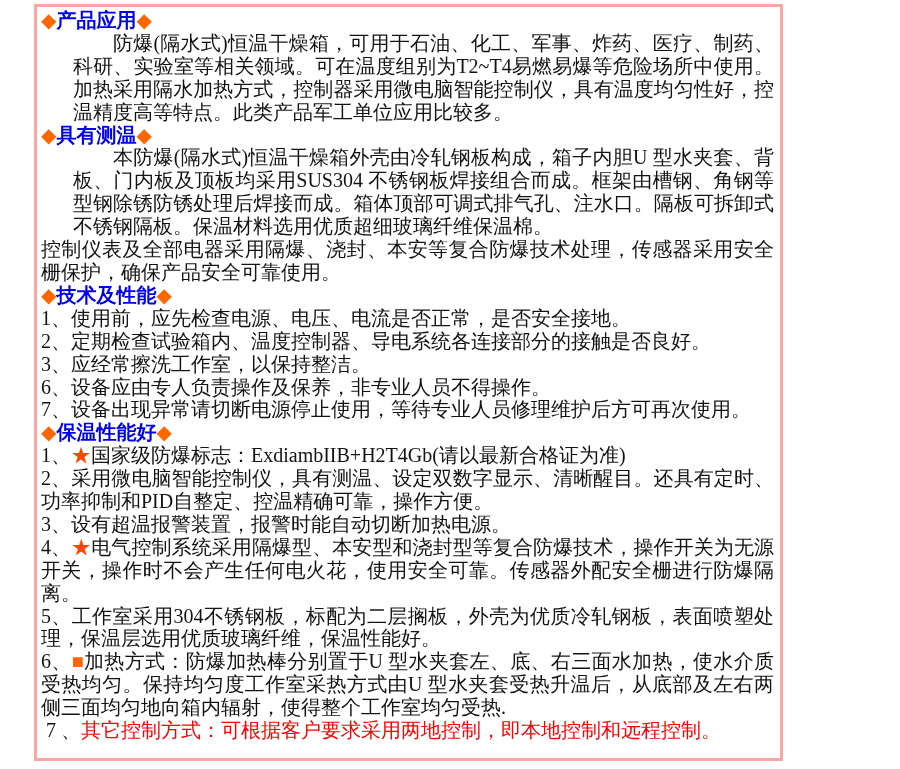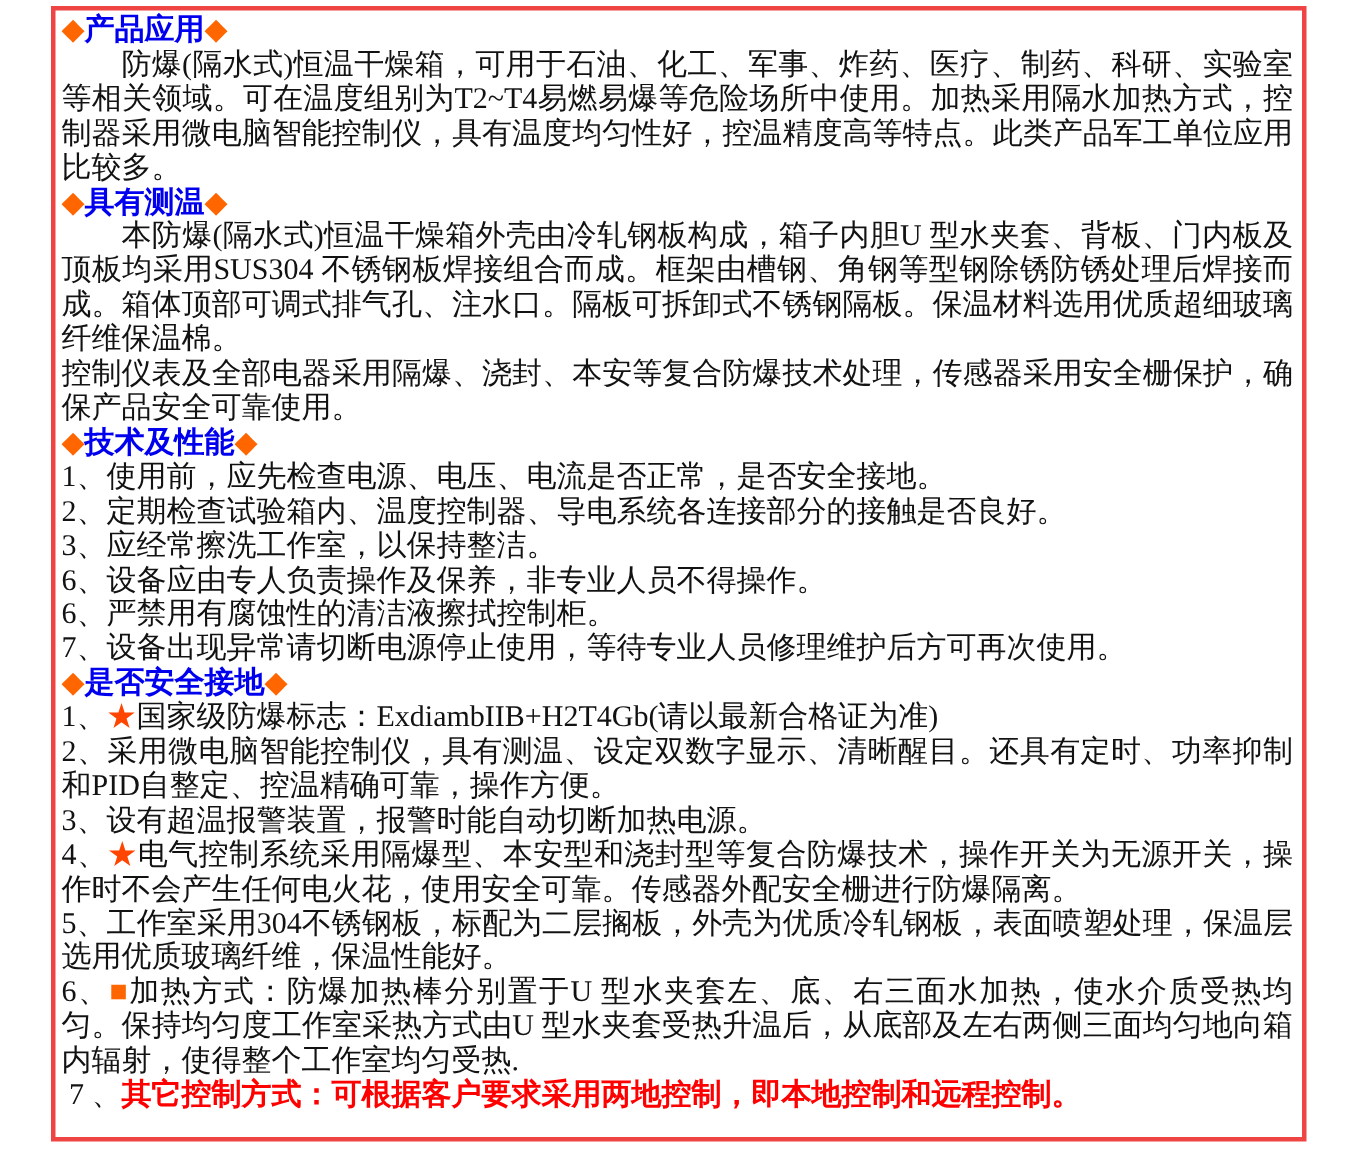"◆产品应用◆" .frame { border: 3px solid #ef4444 -> 3px solid #fca5a5; width: 837px -> 749px }
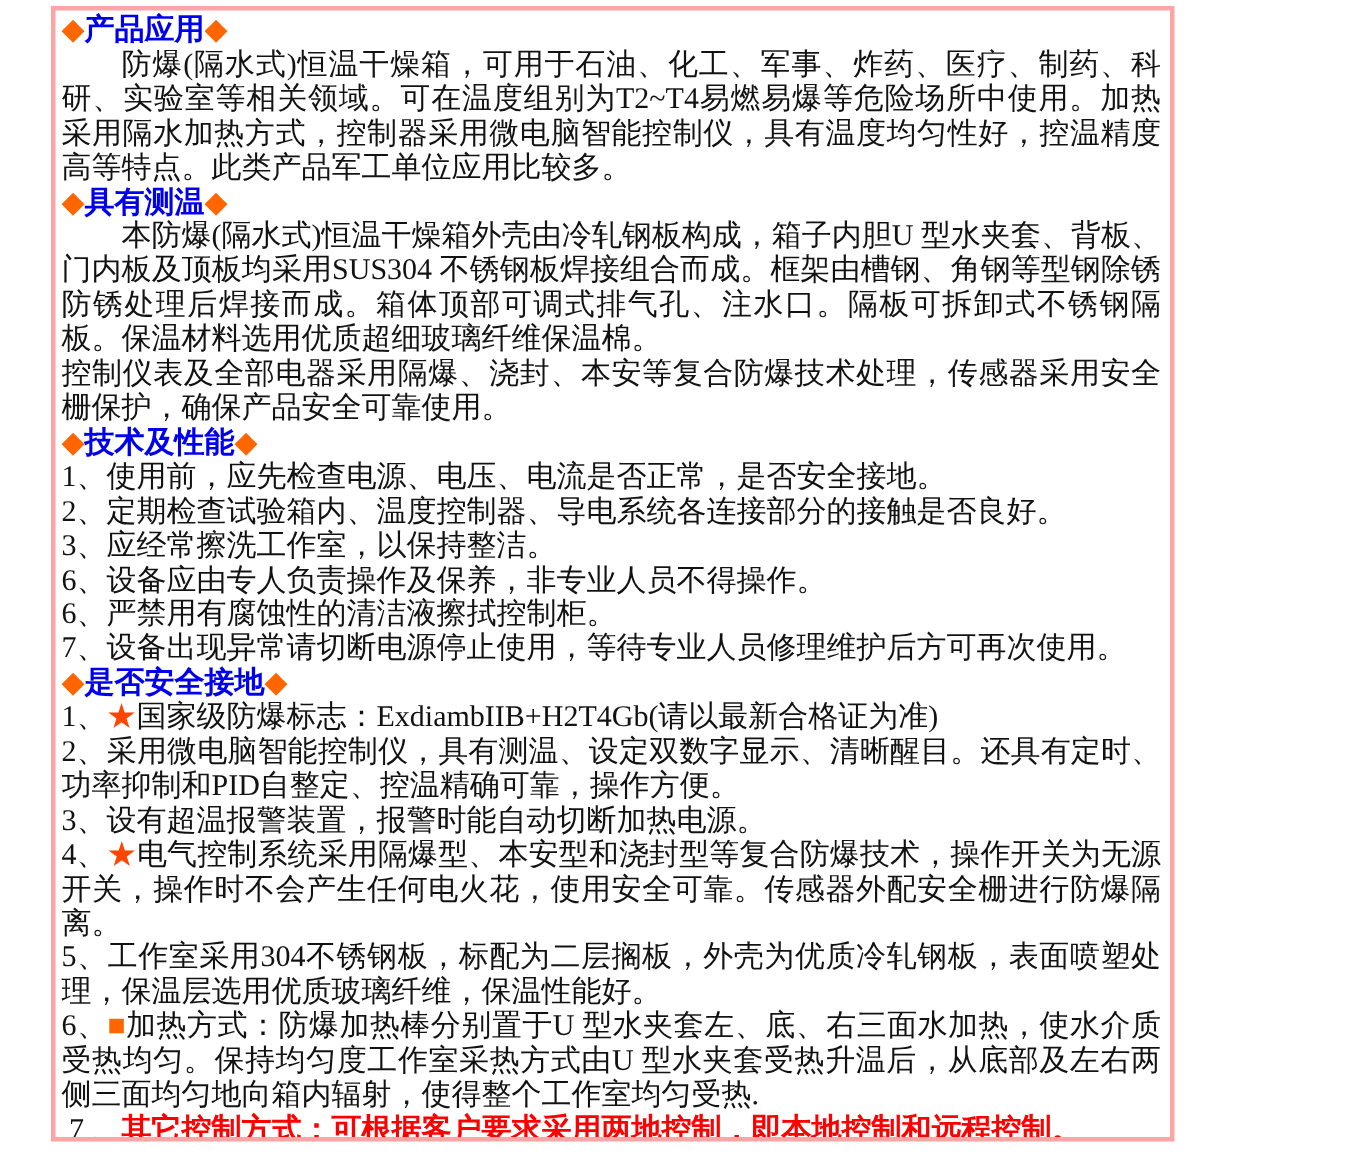"防爆(隔水式)恒温干燥箱，可用于石油、化工、军事、炸药、医疗、制药、科研、实验室" .indent { margin-left: none -> 32px }
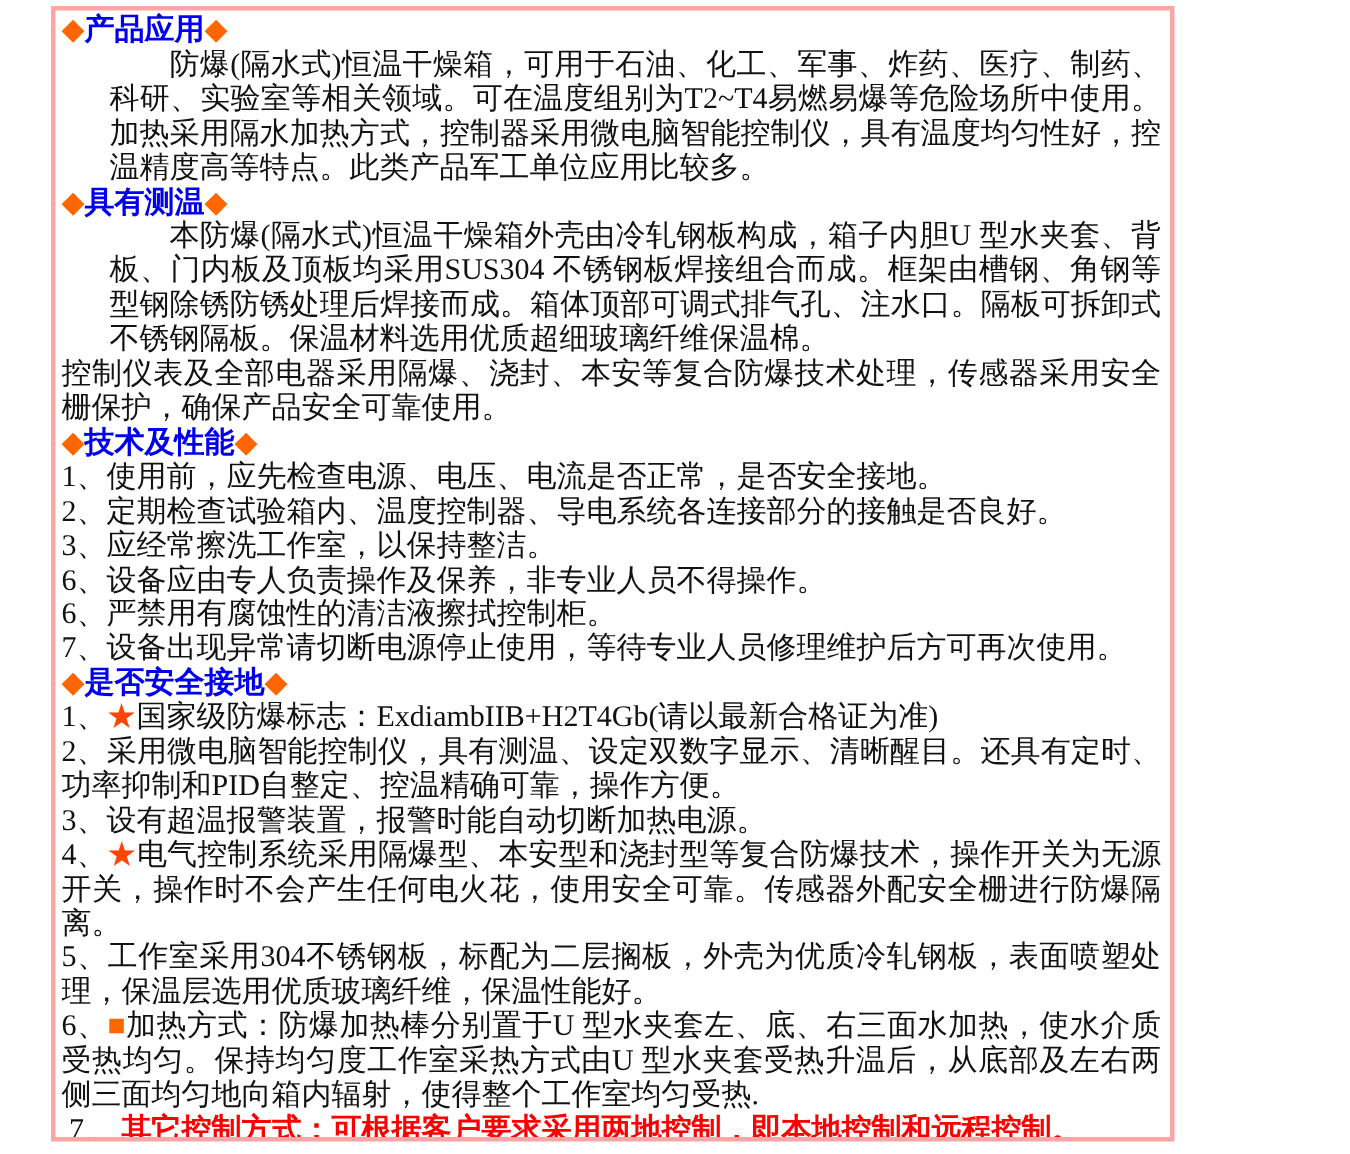"6、严禁用有腐蚀性的清洁液擦拭控制柜。" p.para { html: <p>6、严禁用有腐蚀性的清洁液擦拭控制柜。</p> -> none }
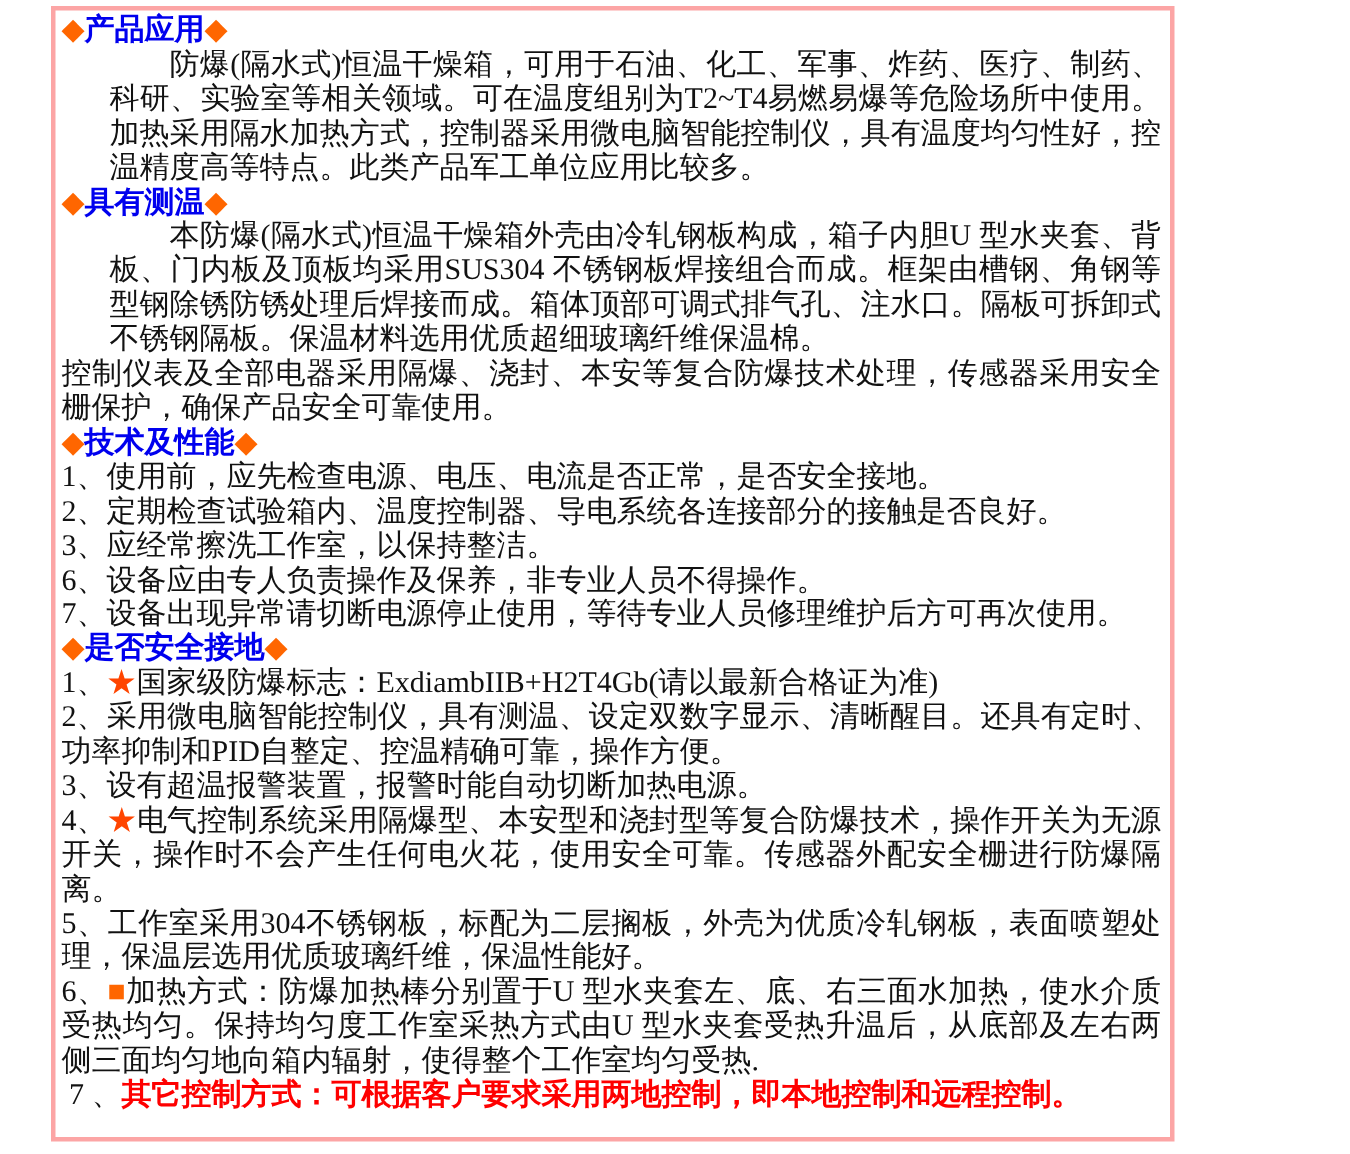"是否安全接地" span { text: 是否安全接地 -> 保温性能好 }
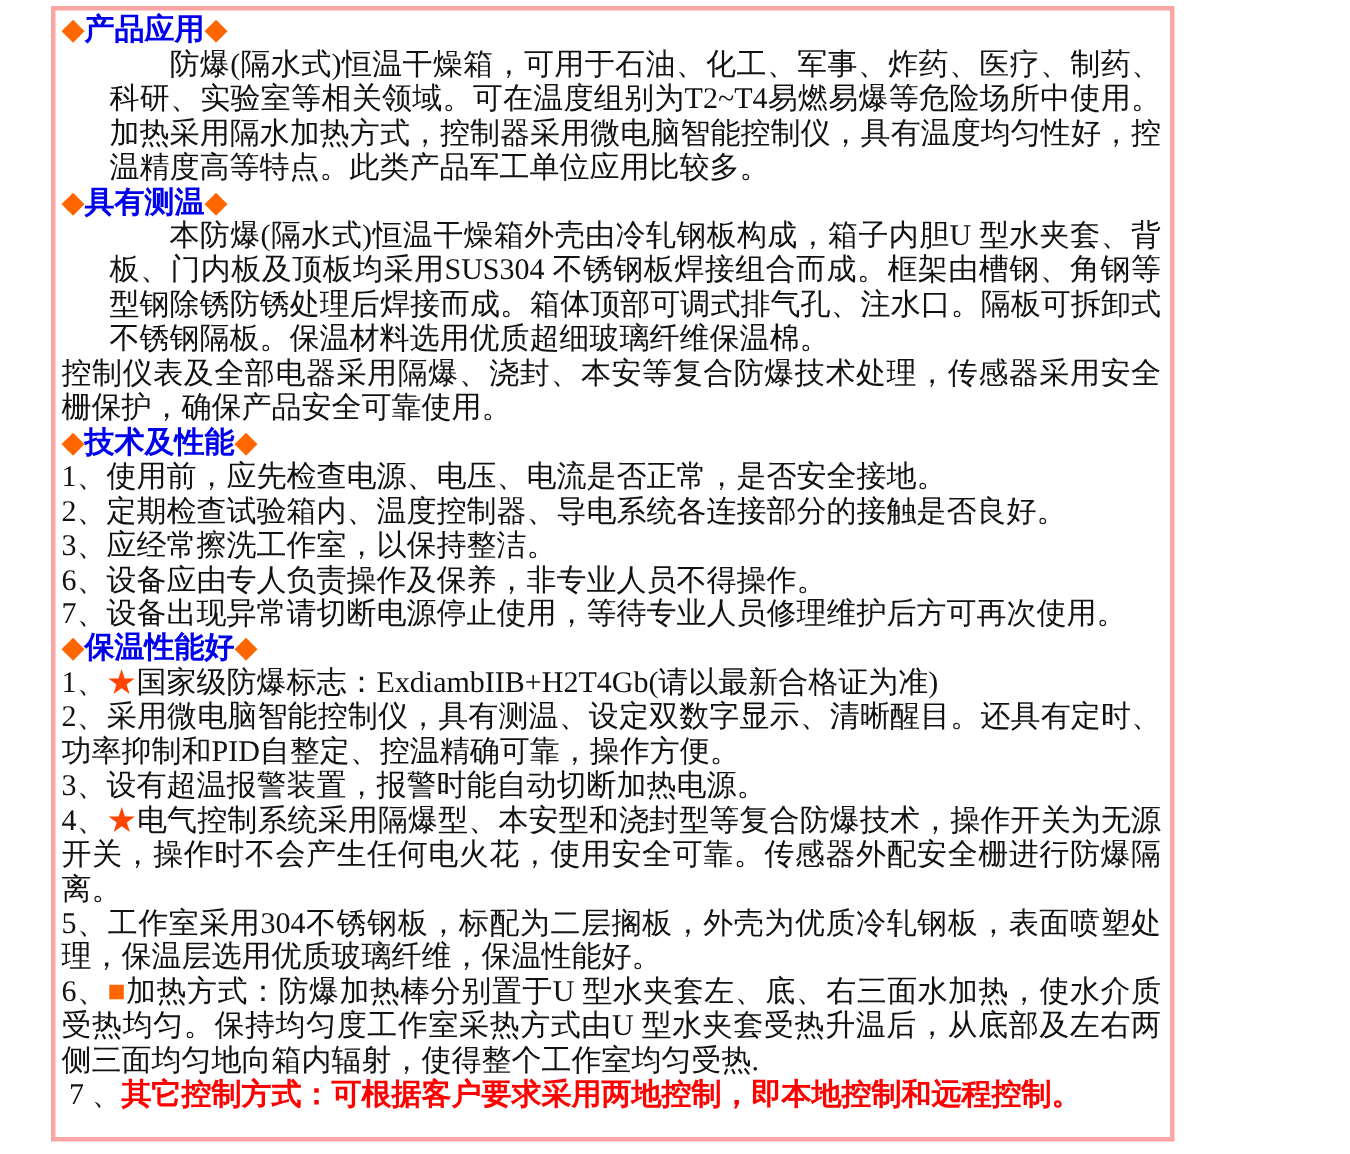"其它控制方式：可根据客户要求采用两地控制，即本地控制和远程控制。" .red { font-weight: bold -> normal }
